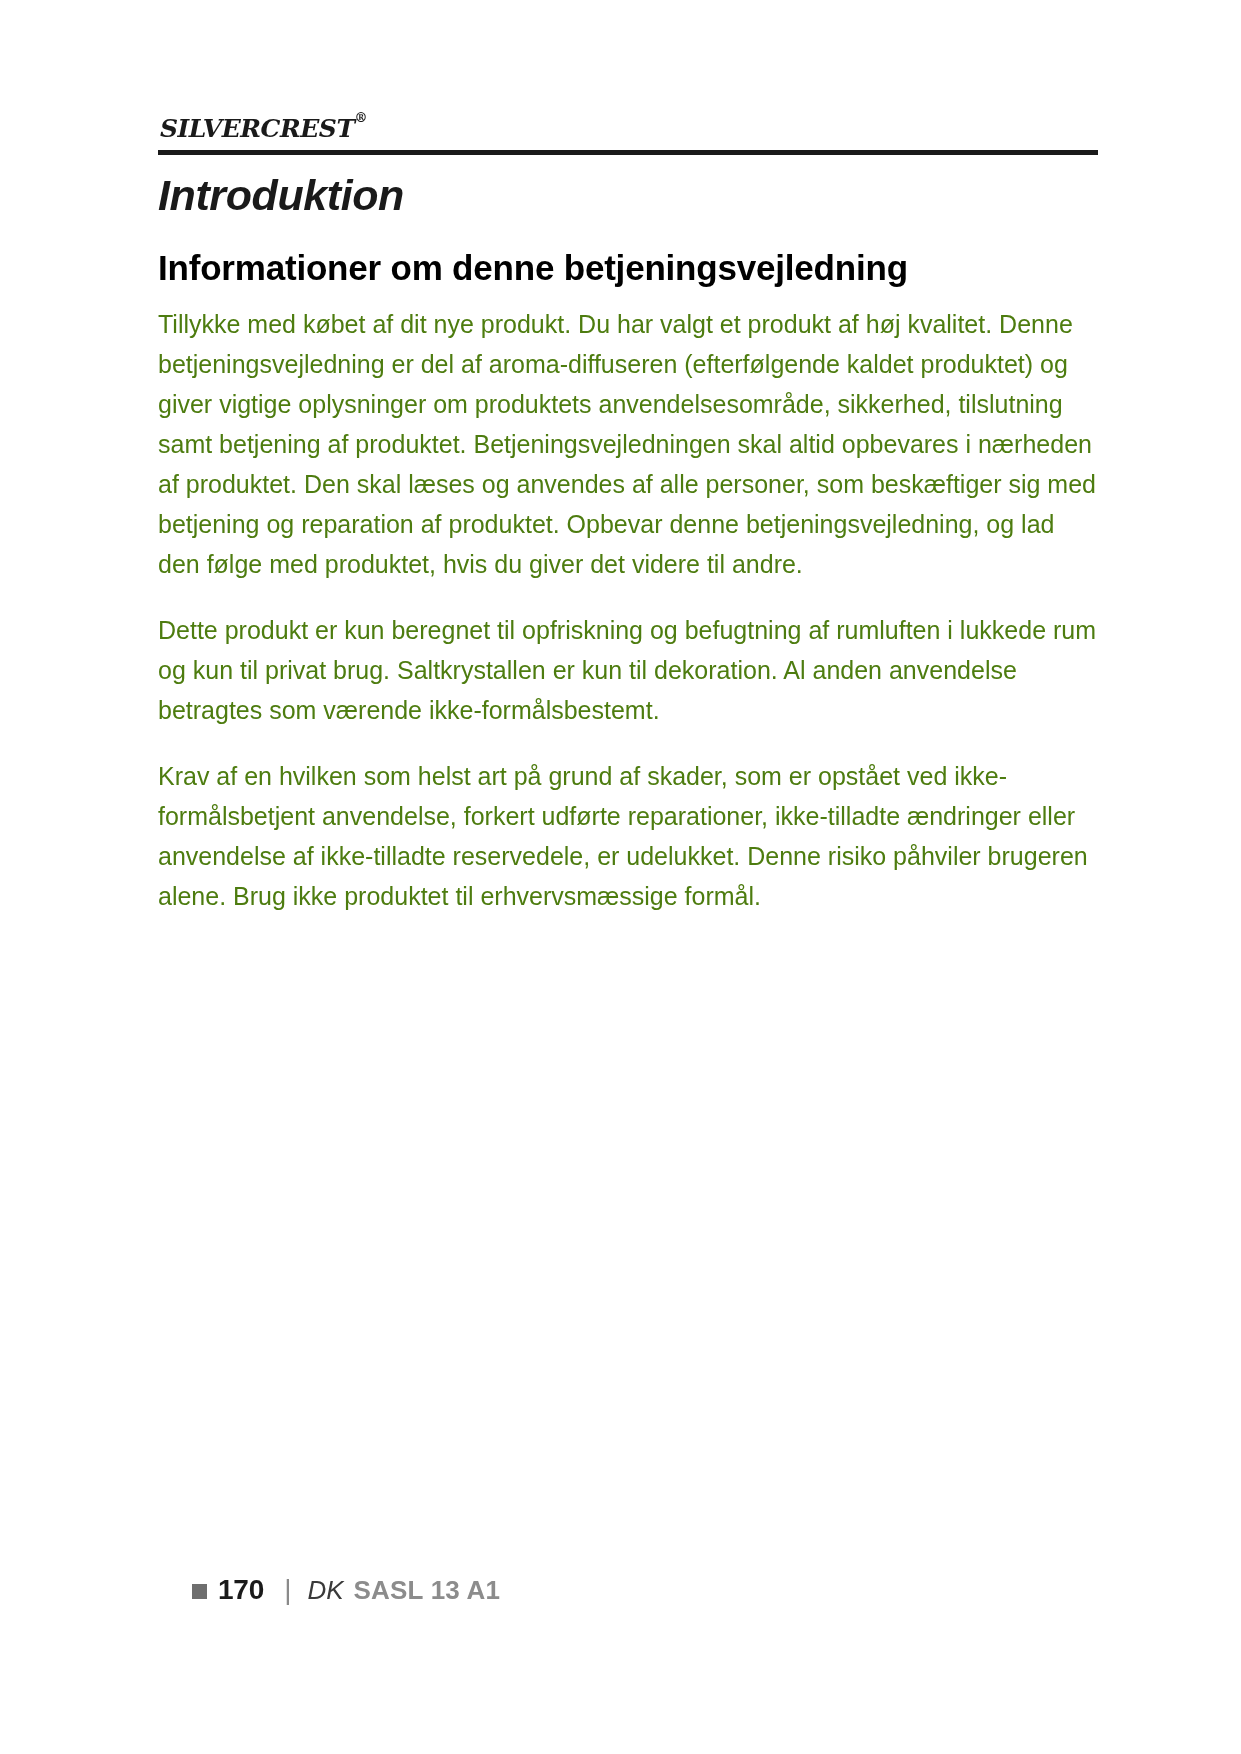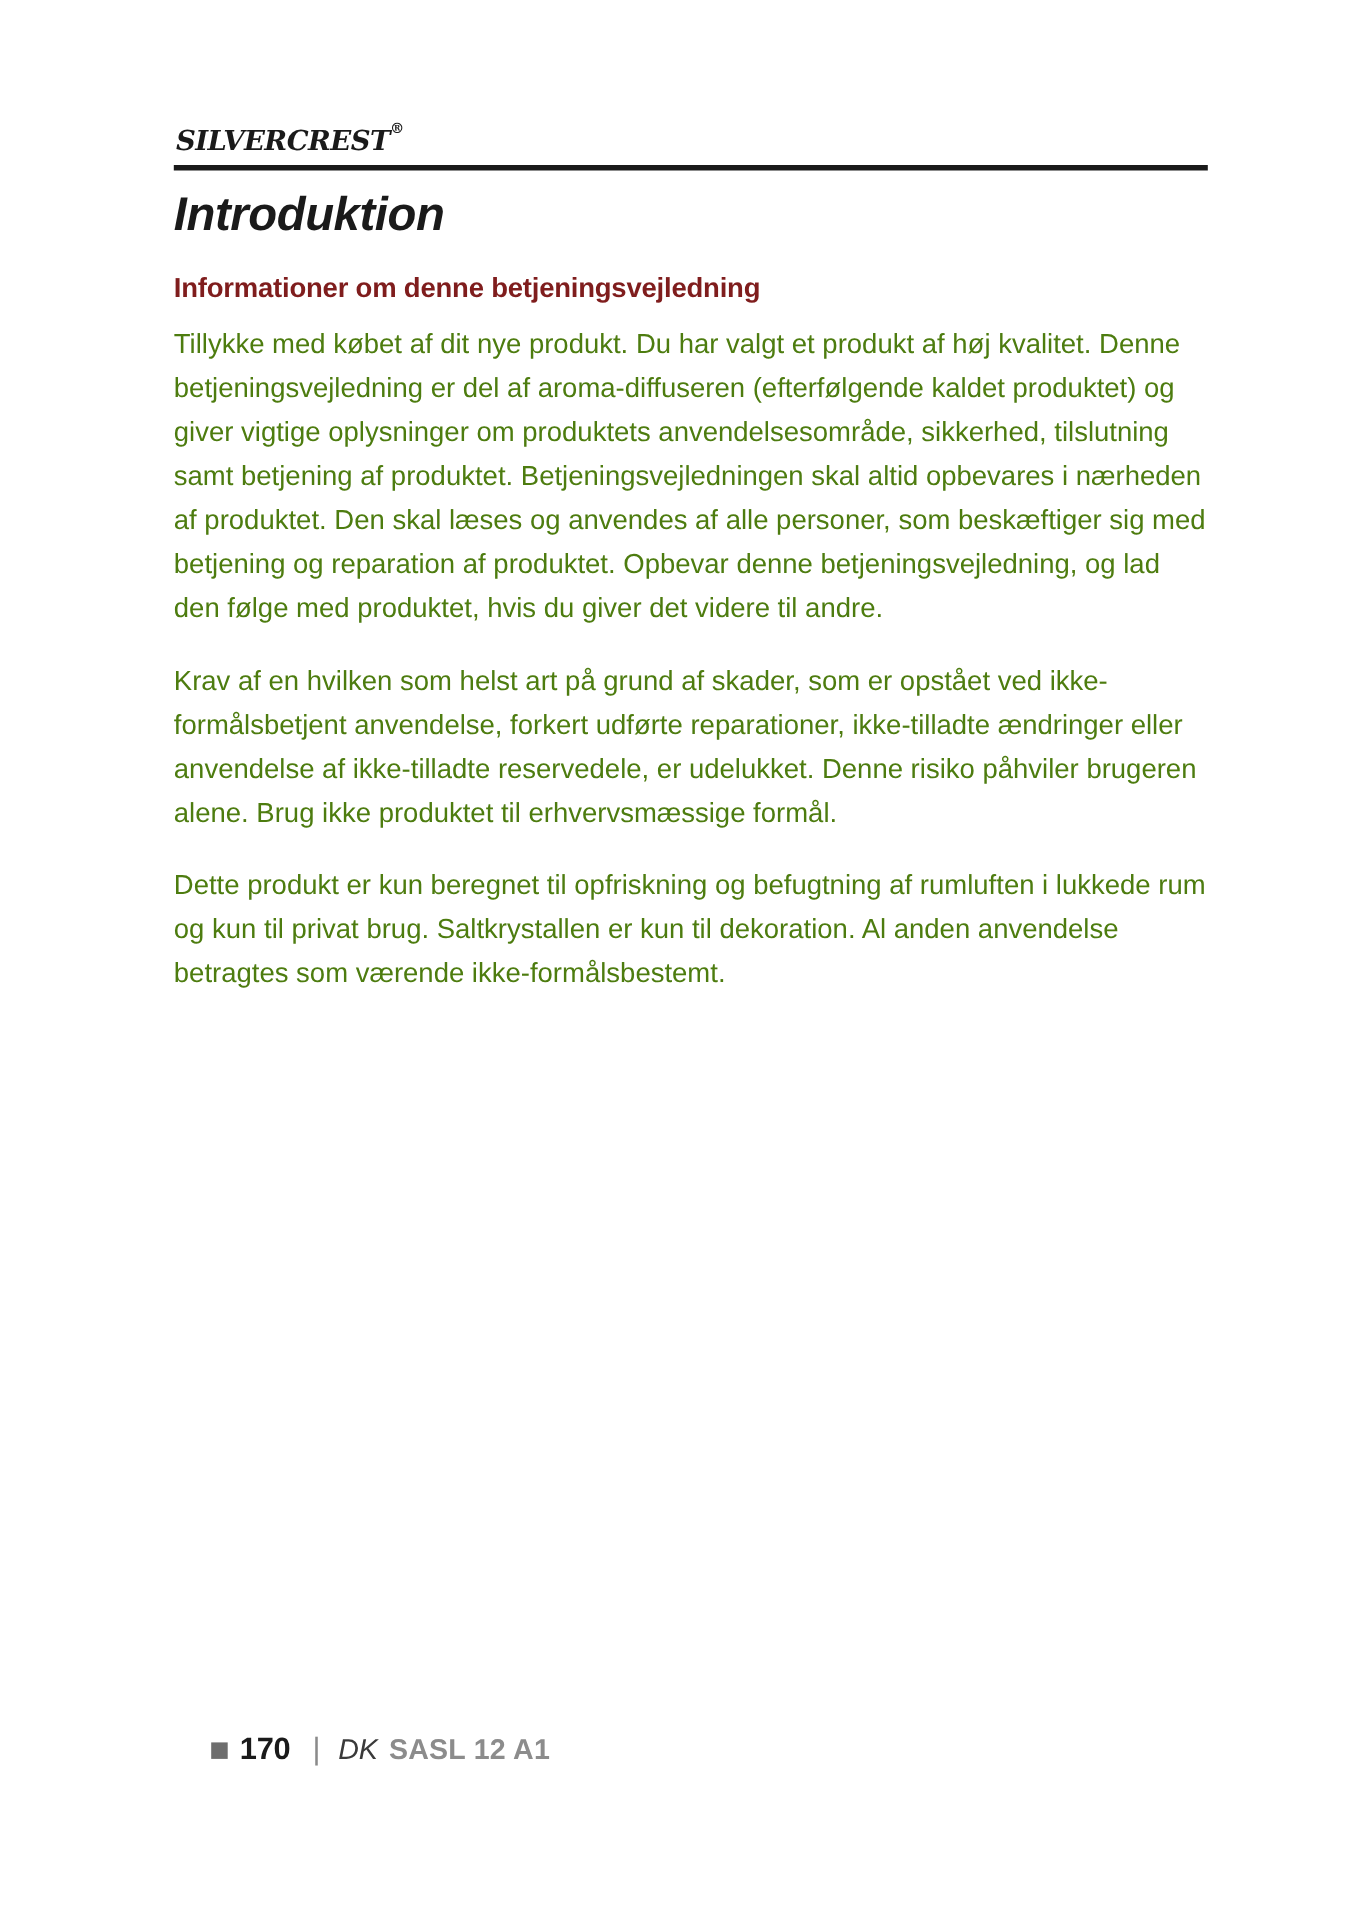"Informationer om denne" h2.section { color: #7f1d1d -> #000000; font-size: 25px -> 35px }
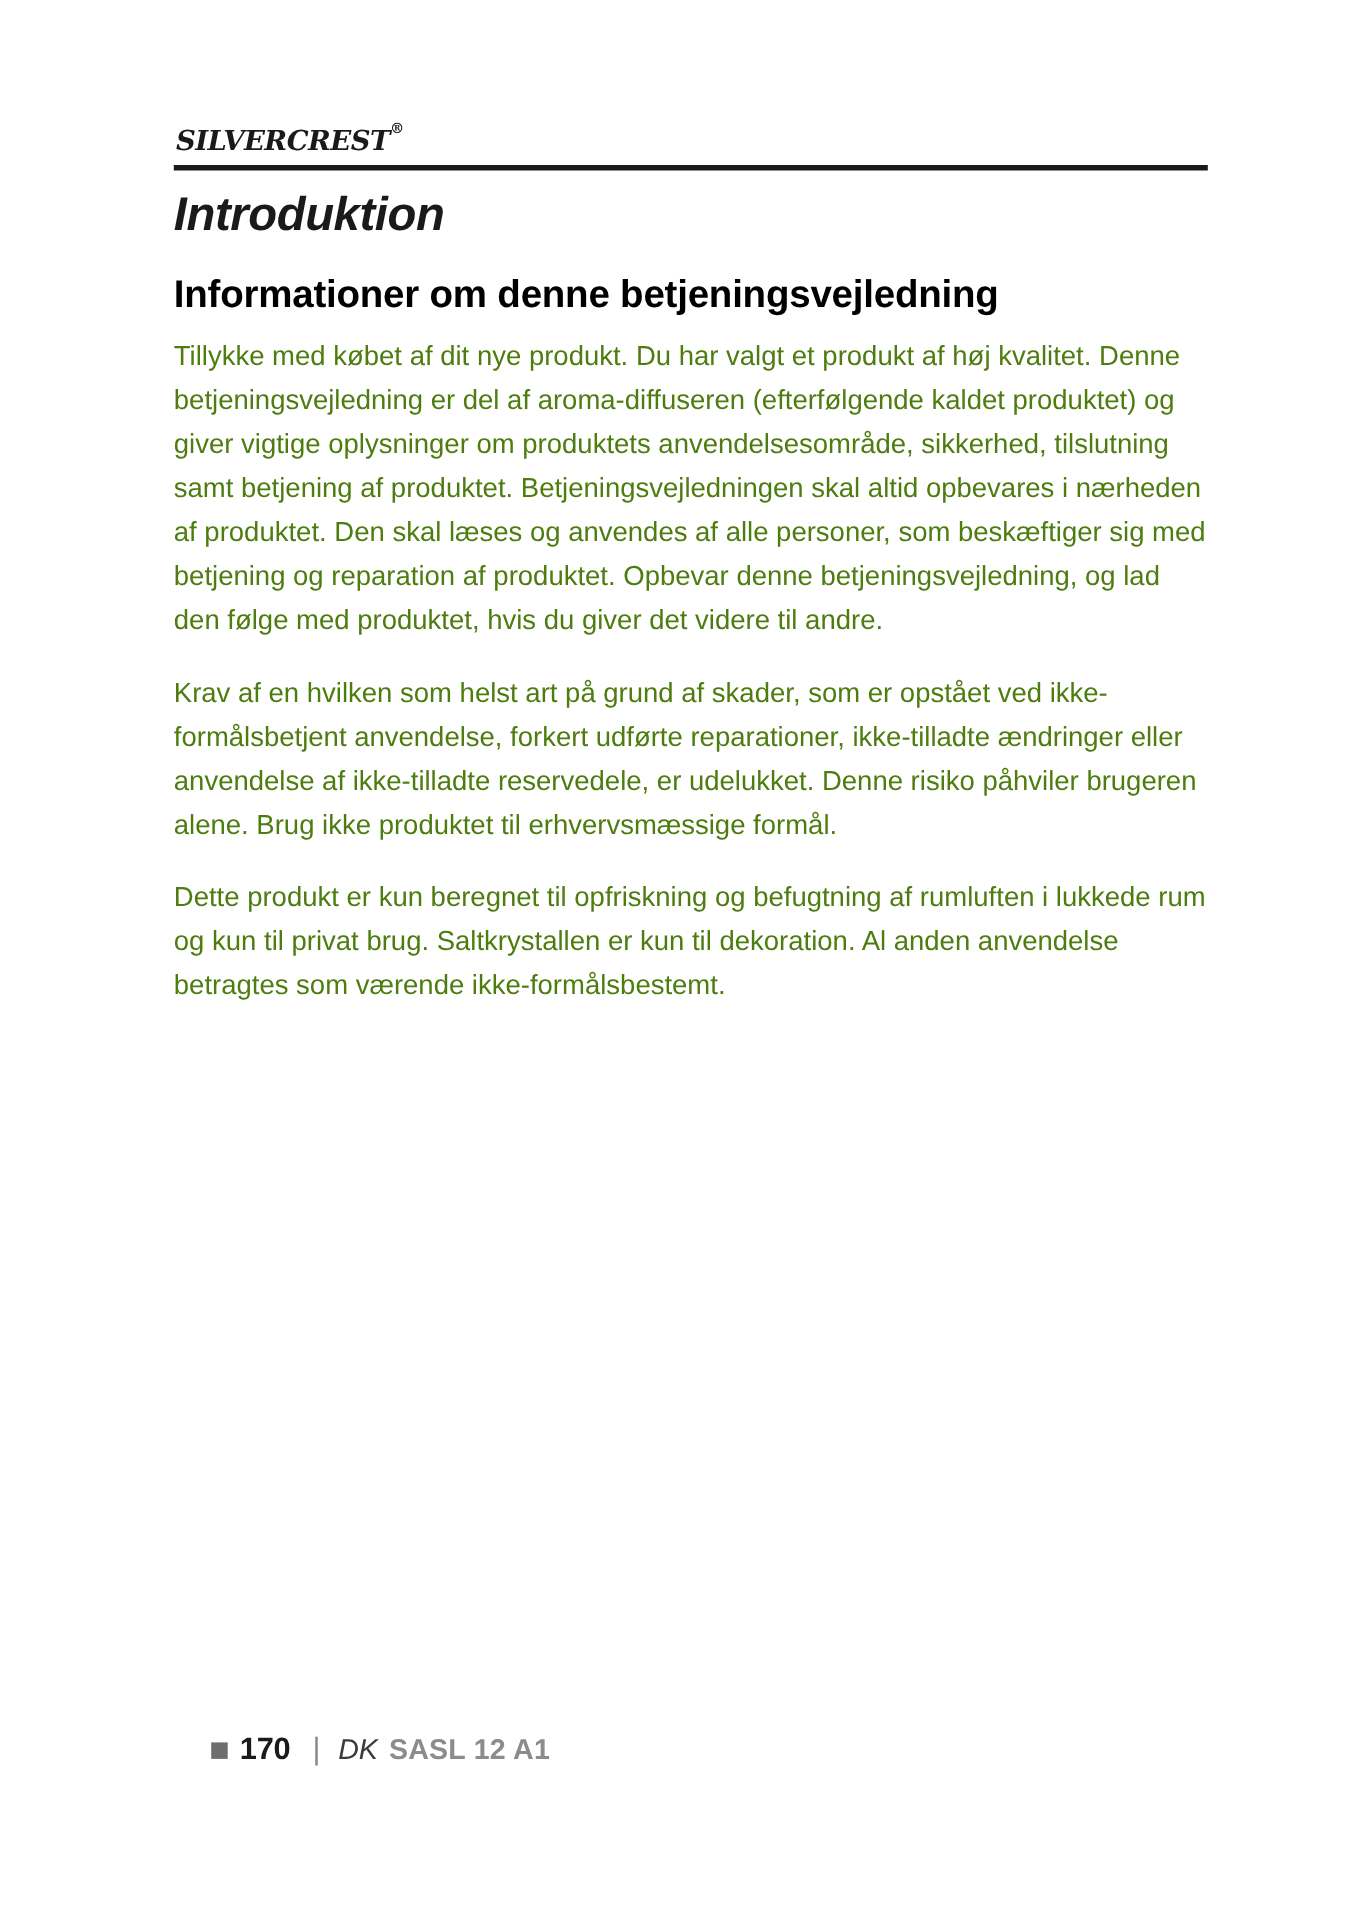"Krav af en hvilken som" p.body { order: before "Dette produkt er kun beregnet" -> after "Dette produkt er kun beregnet" }
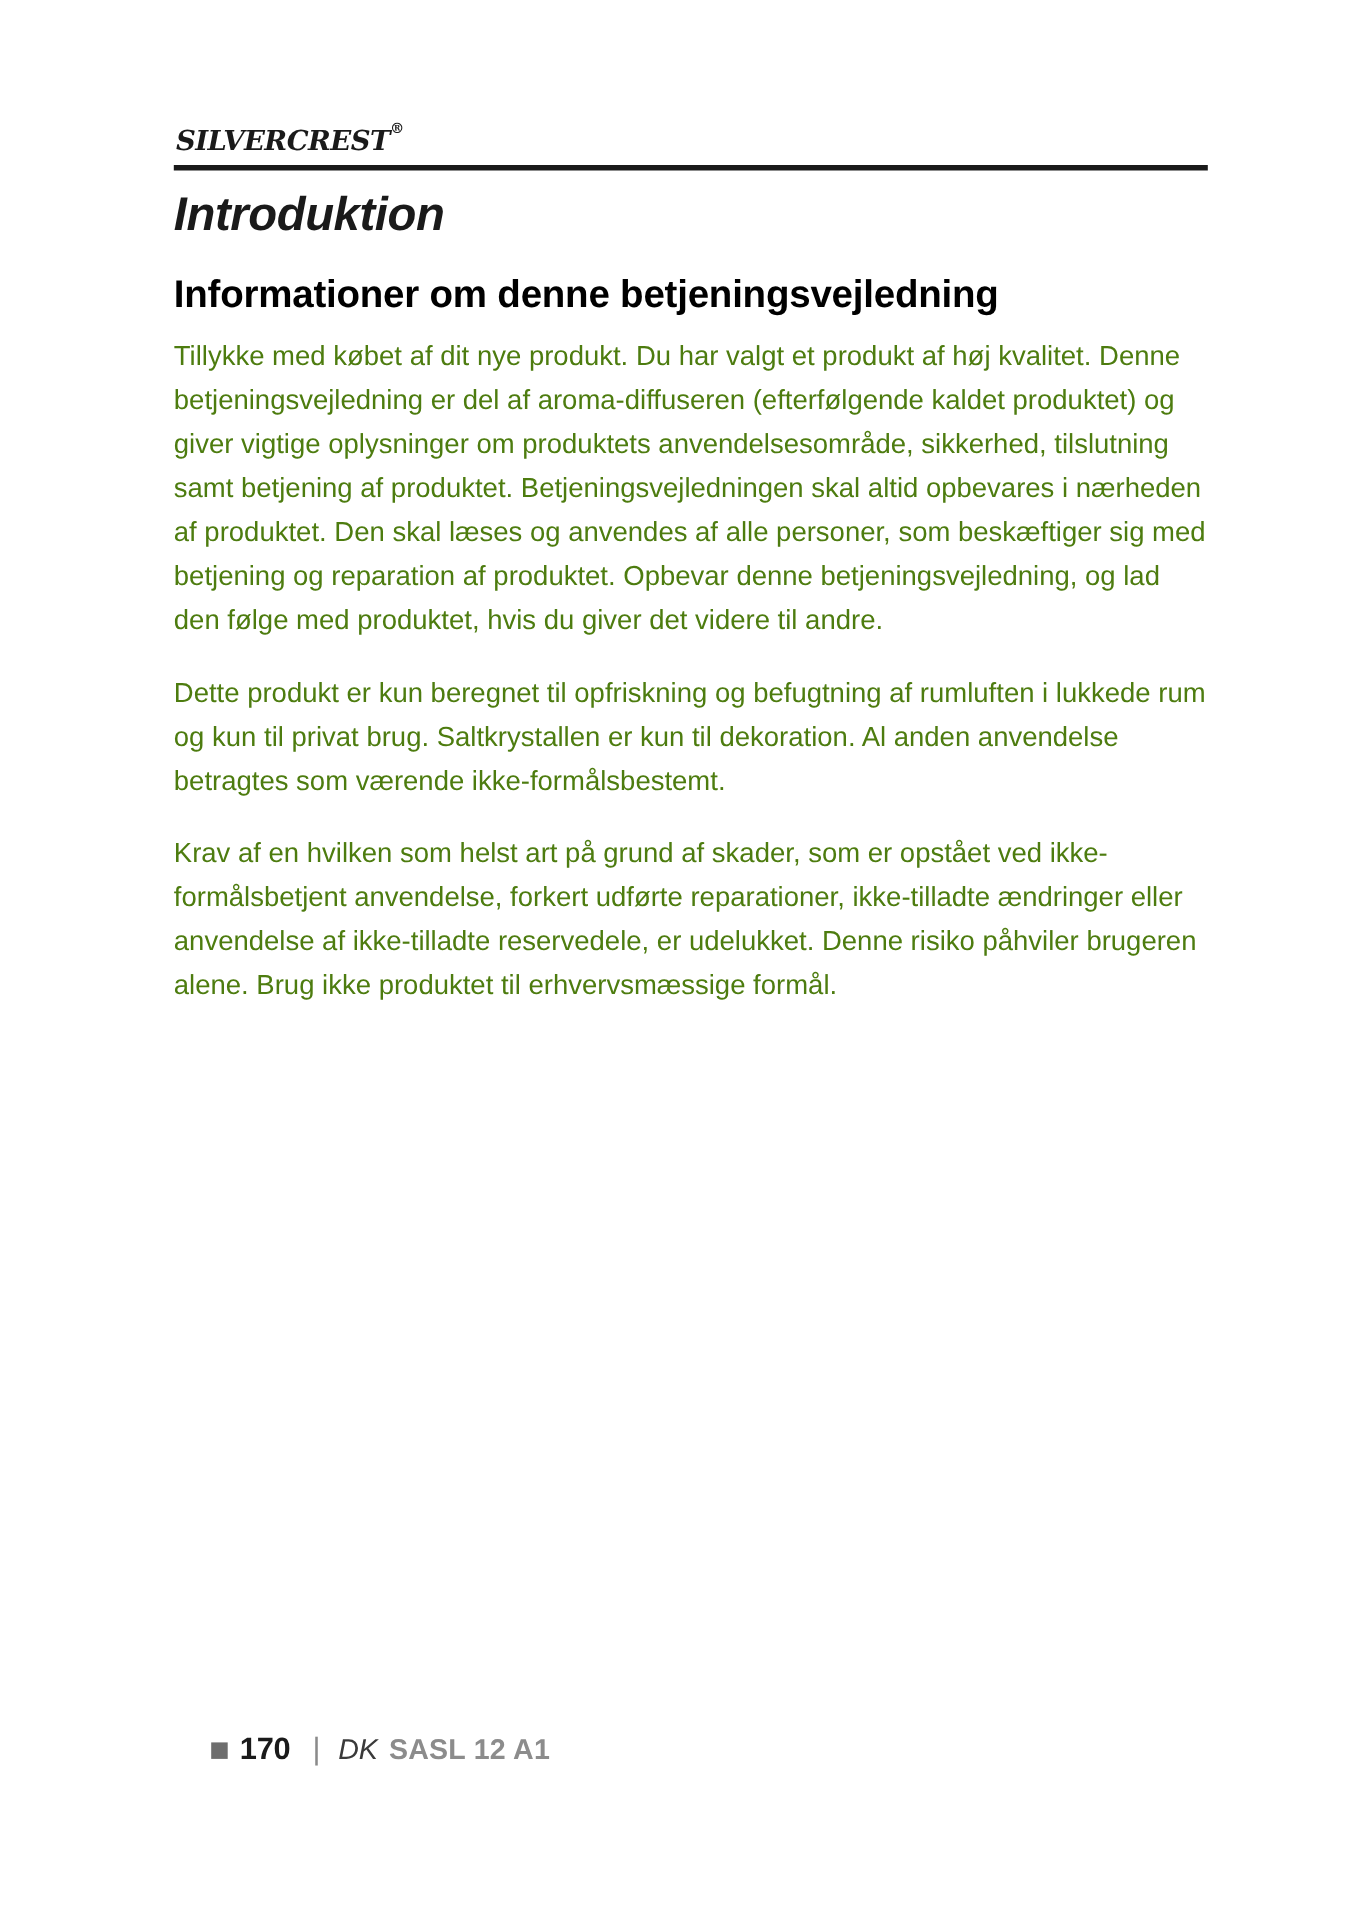"SASL 12 A1" span.model { text: 12 -> 13 }
